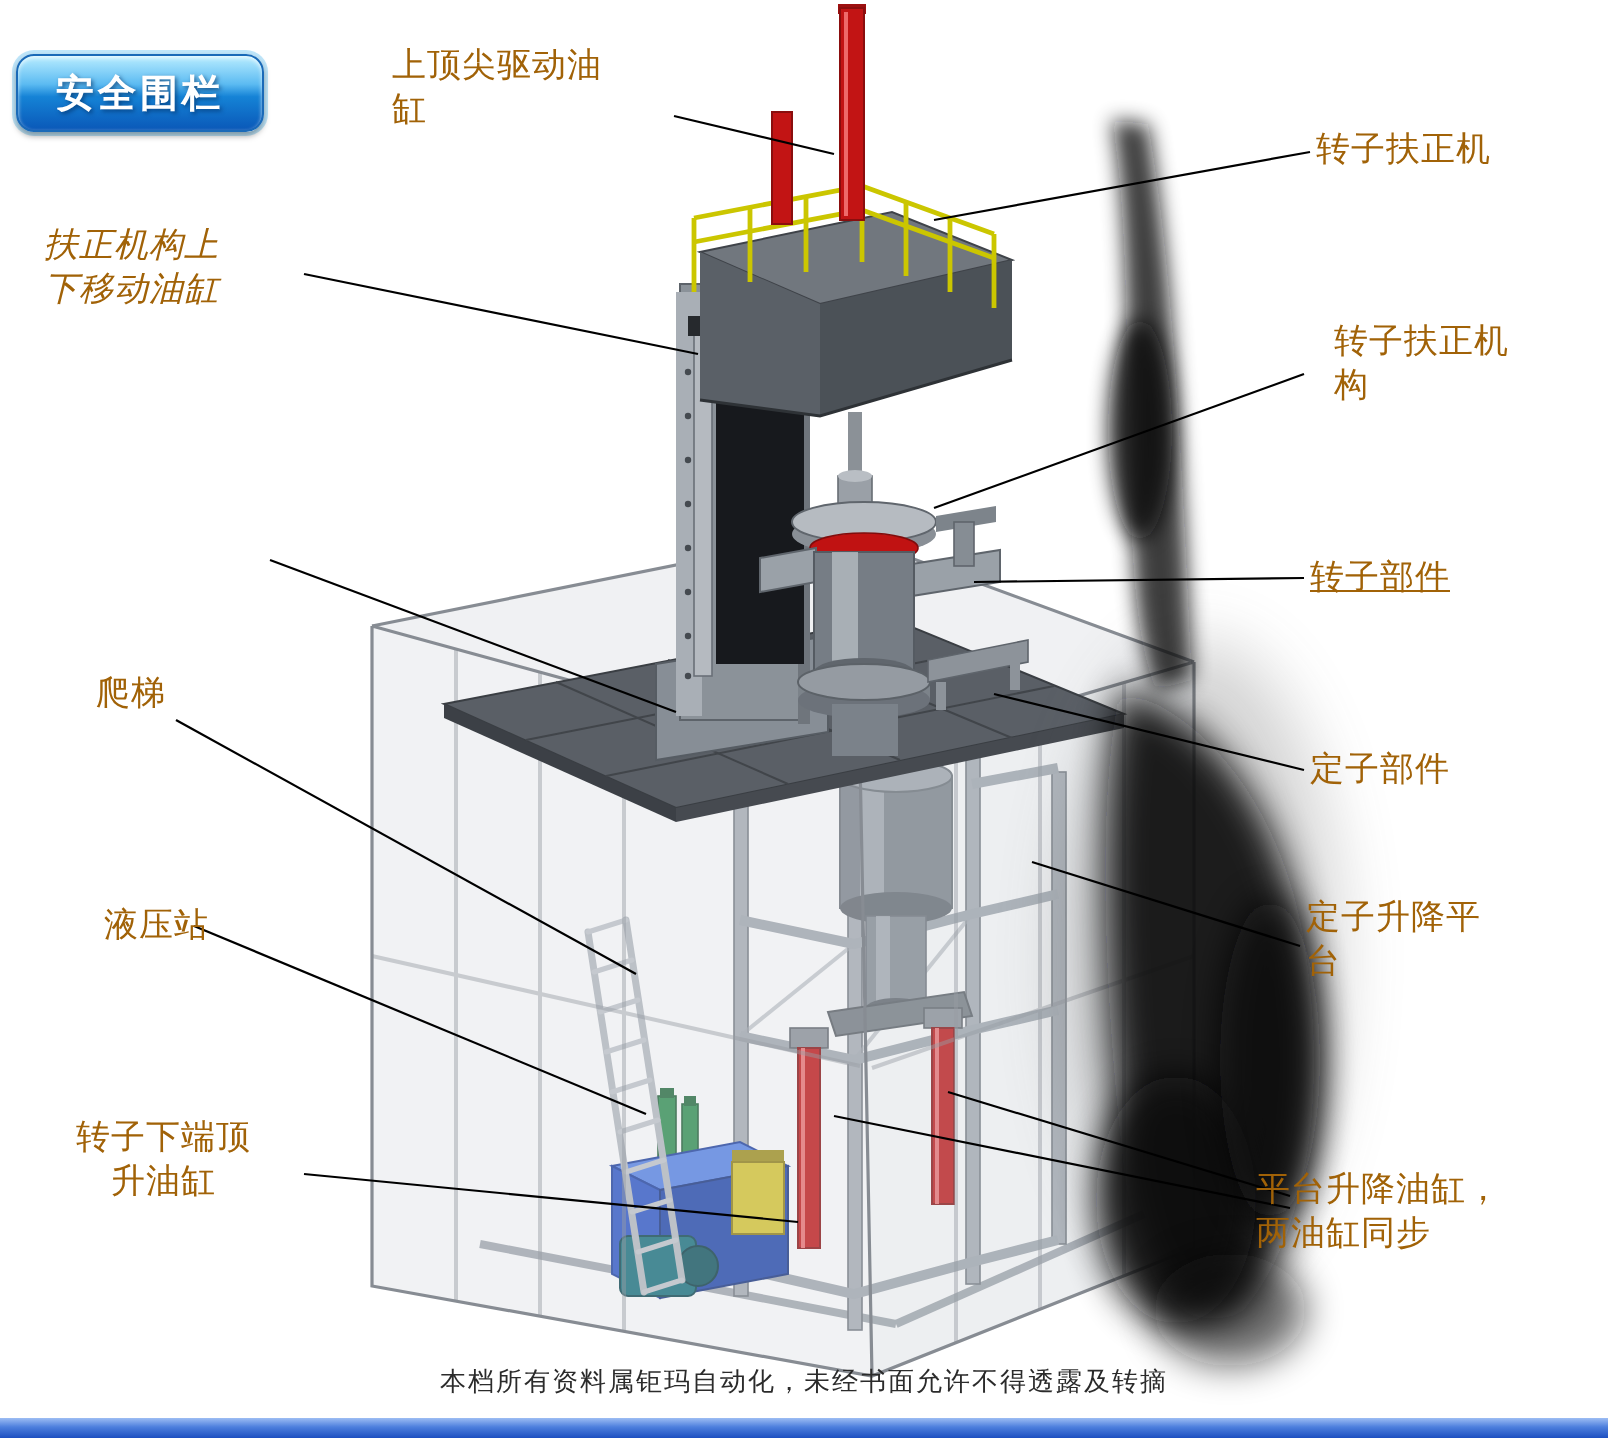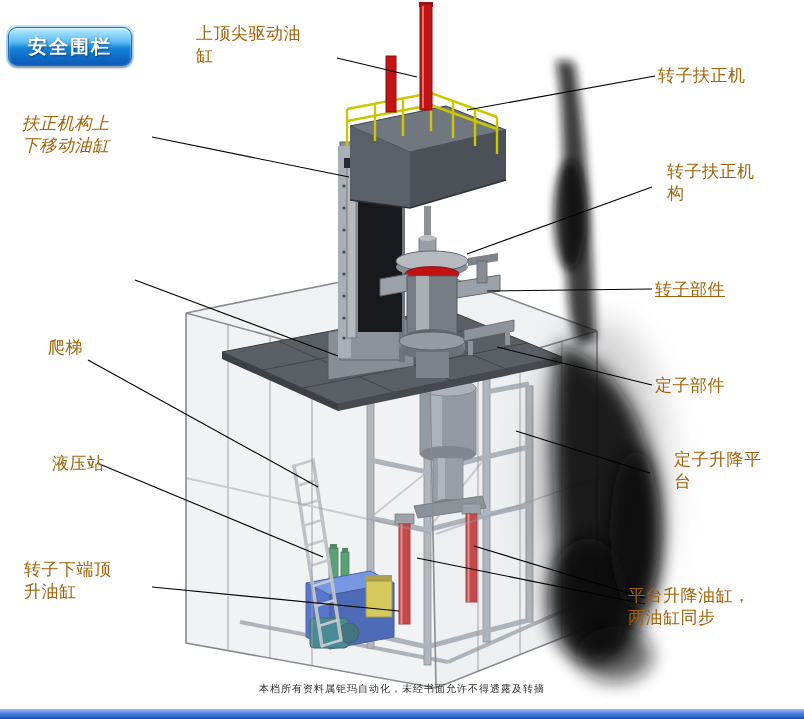"定子升降平" div.label { margin-left: 21px -> none }
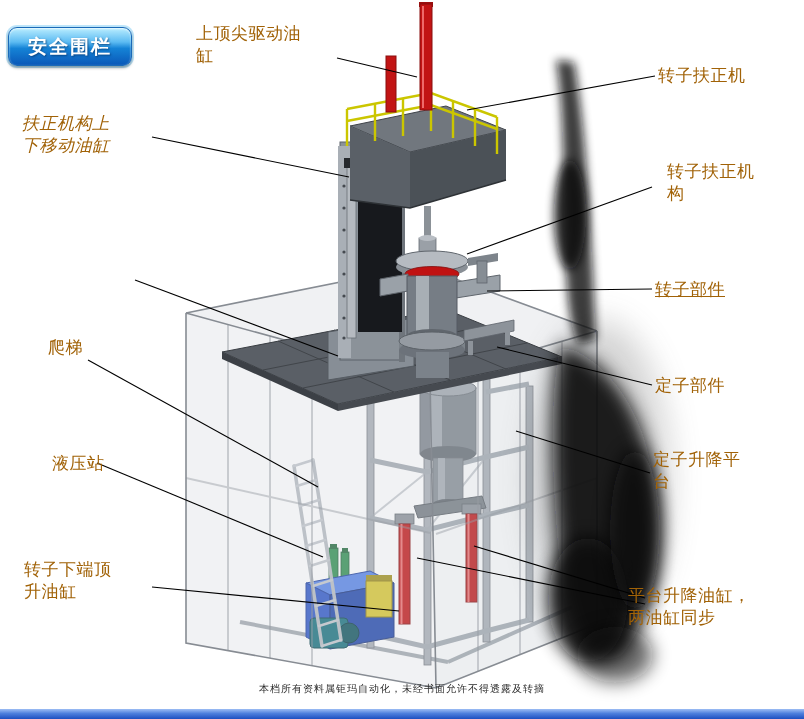"转子下端顶" div.label { left: 24px -> 38px; text-align: none -> center }
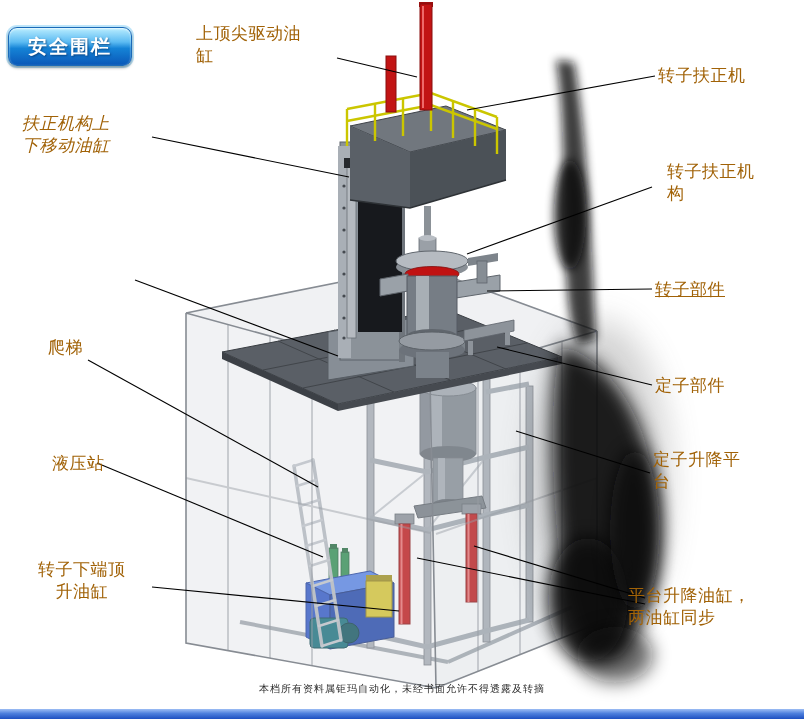"本档所有资料属钜玛自动化，未经书面允许不得透露及转摘" .footer-text { font-size: 10px -> 13px }
